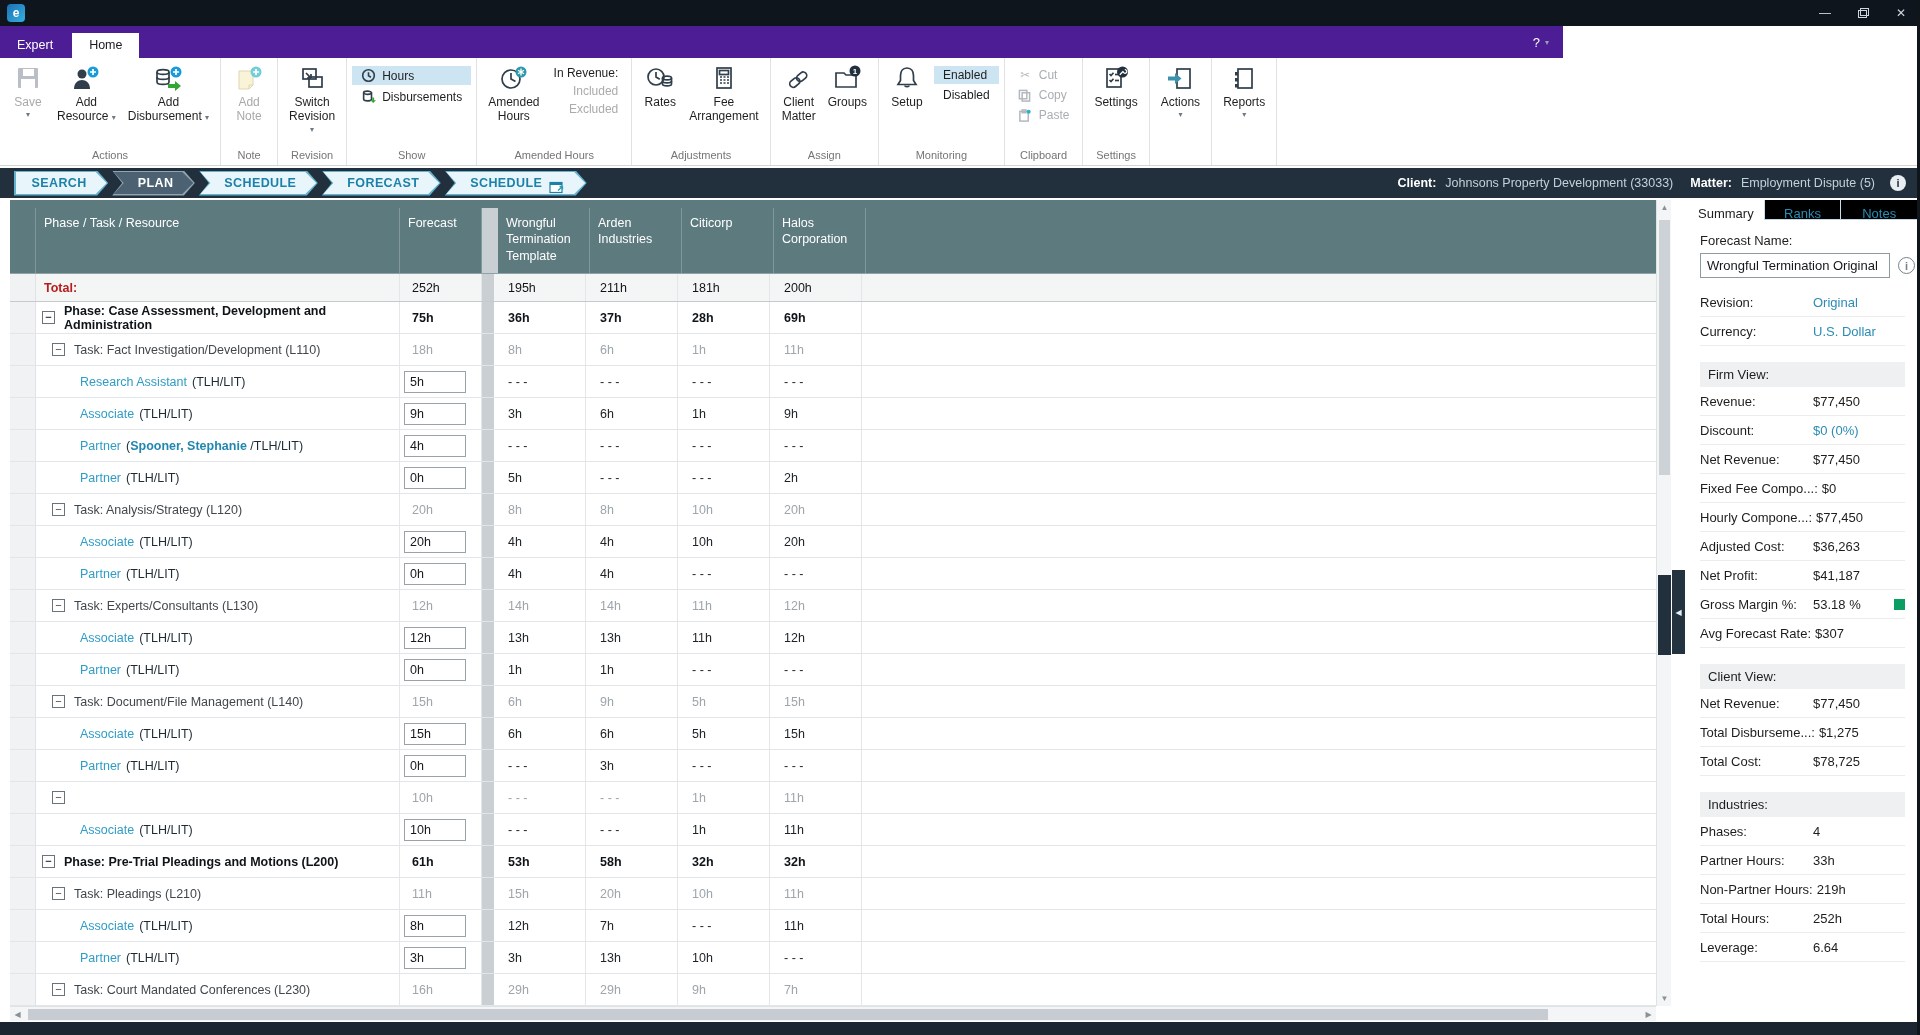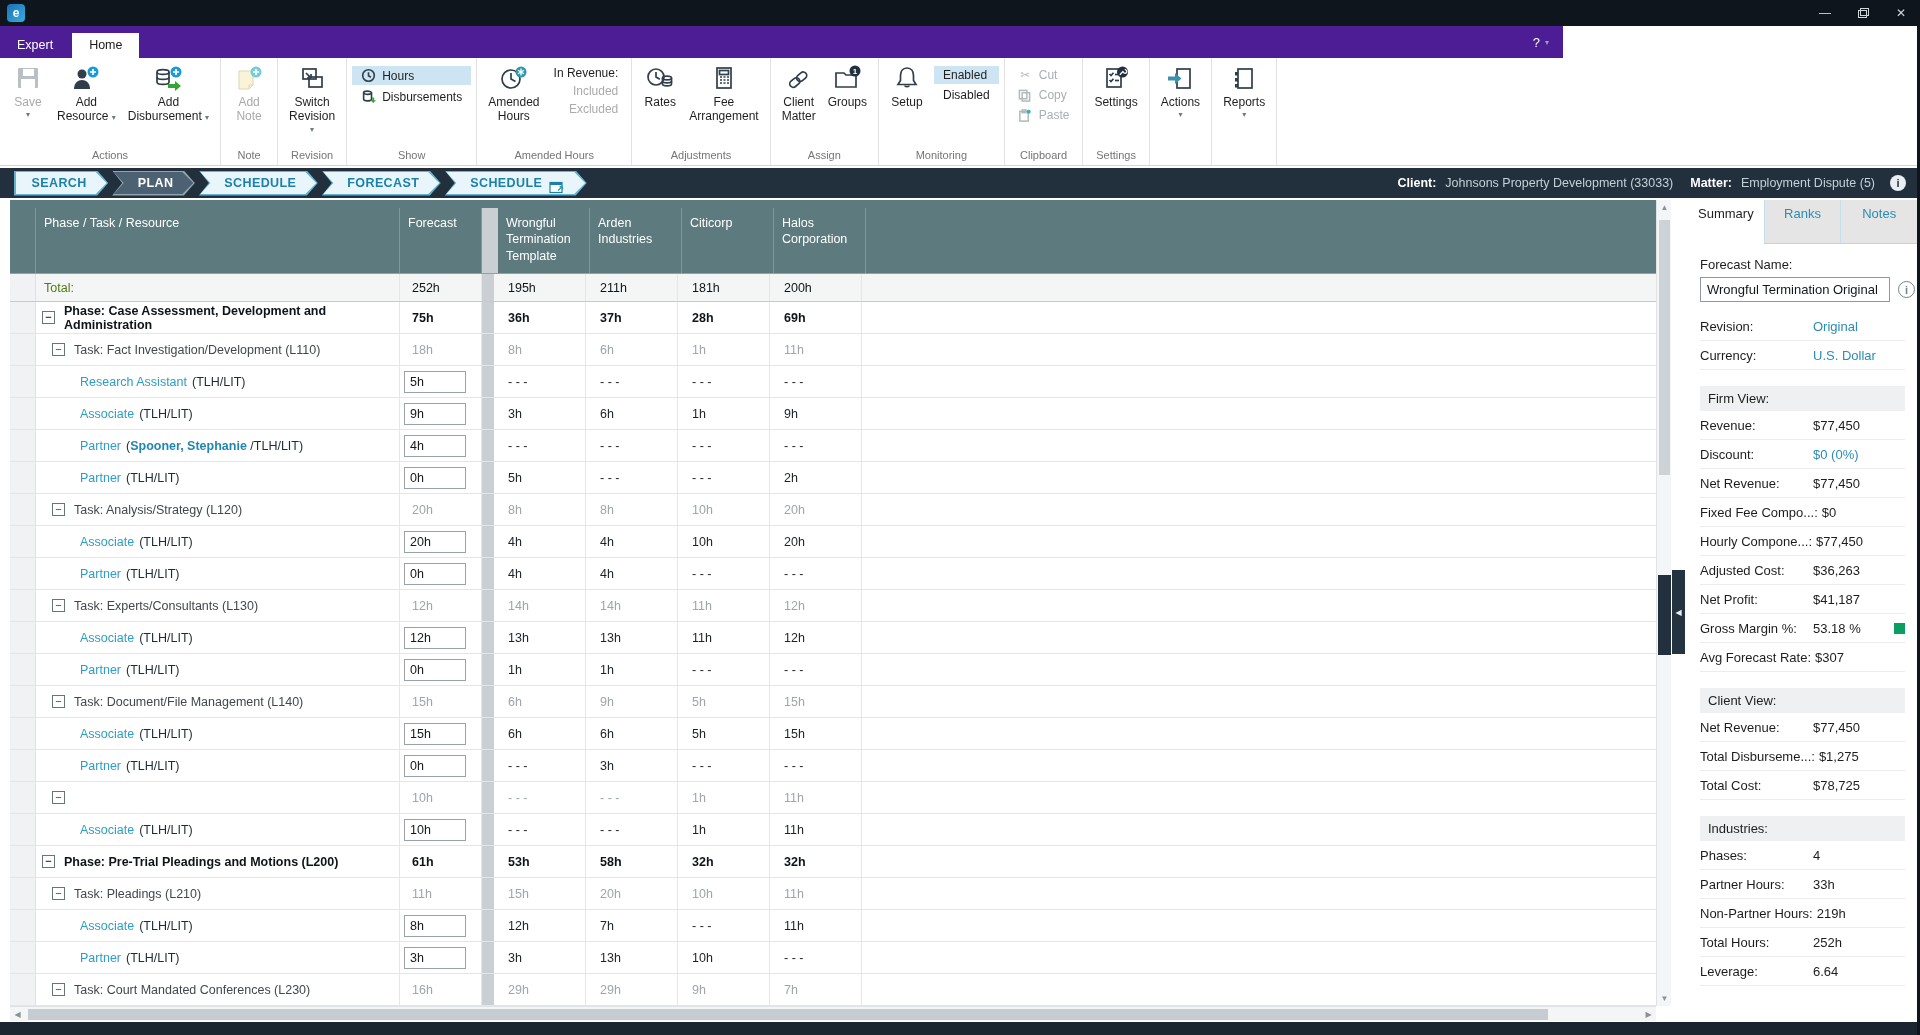"Summary" .ptabs { background: #e5e5e5 -> #000000; height: 44px -> 20px }
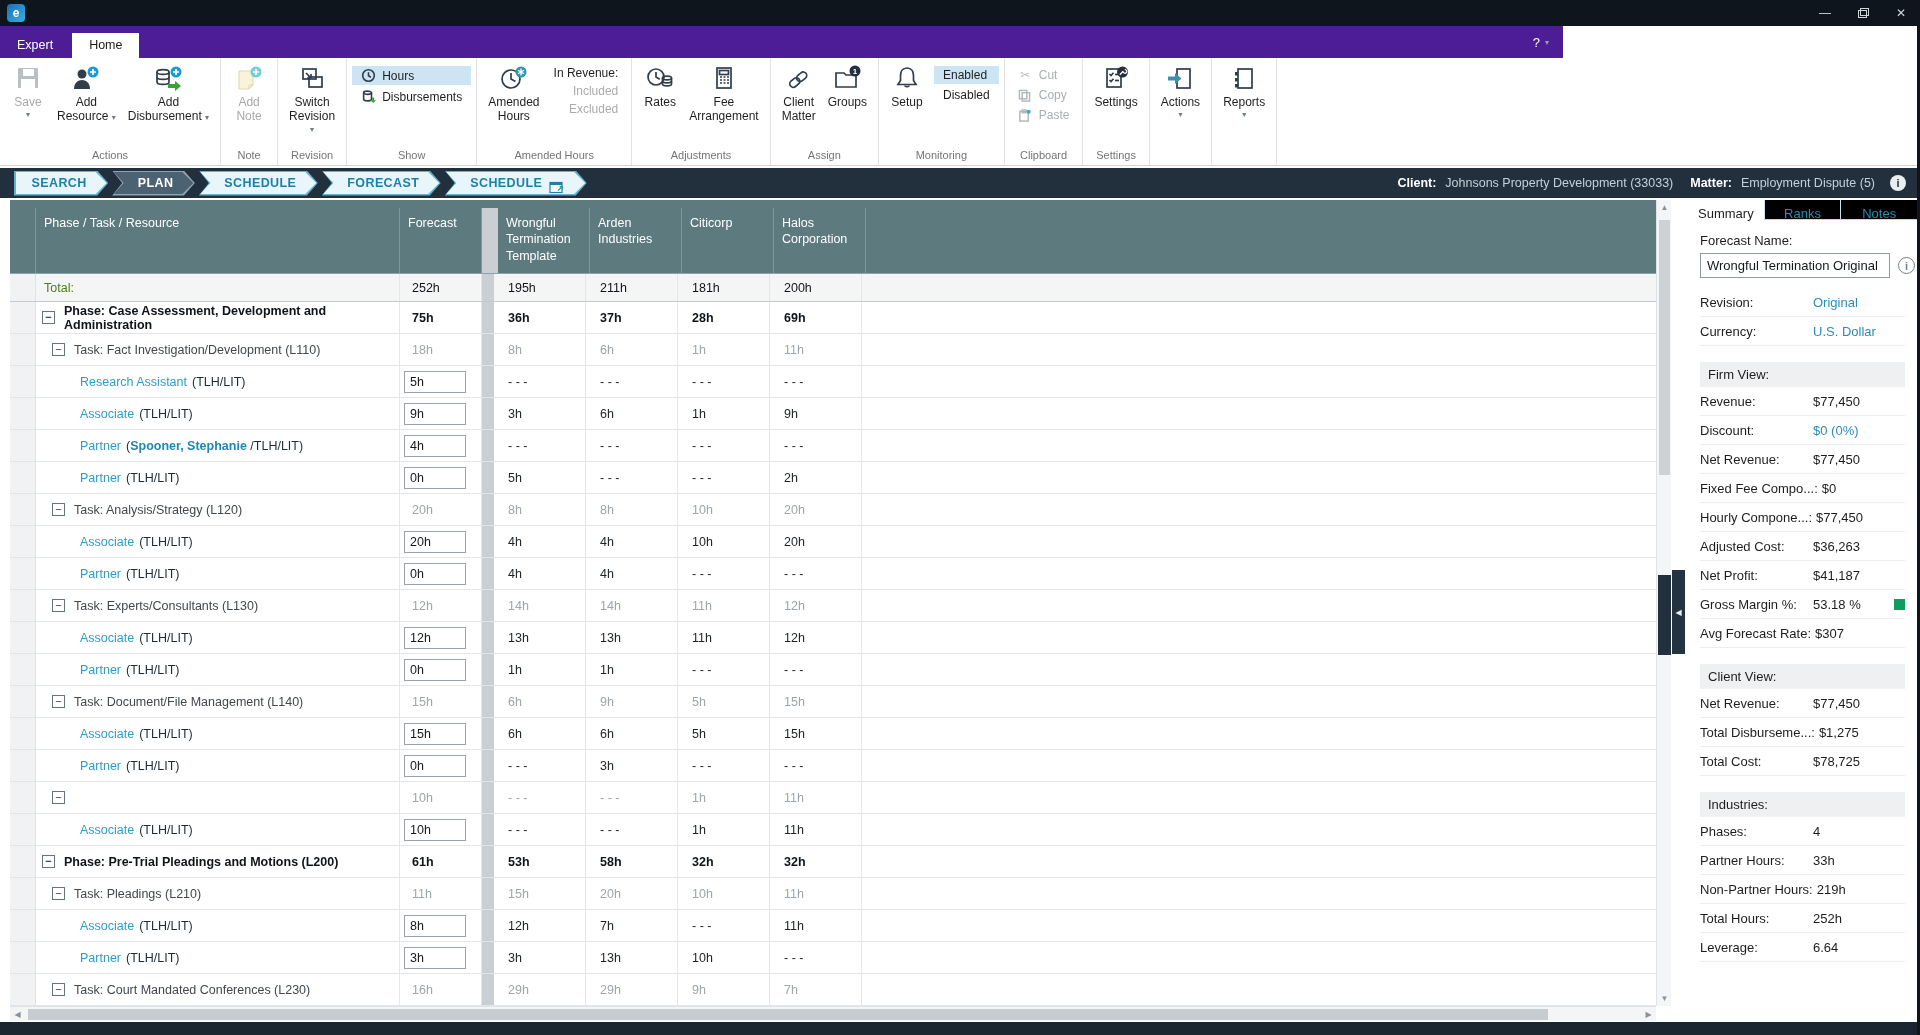"Total:" .total .g-main { color: #4d7c0f -> #b91c1c; font-weight: normal -> bold }
